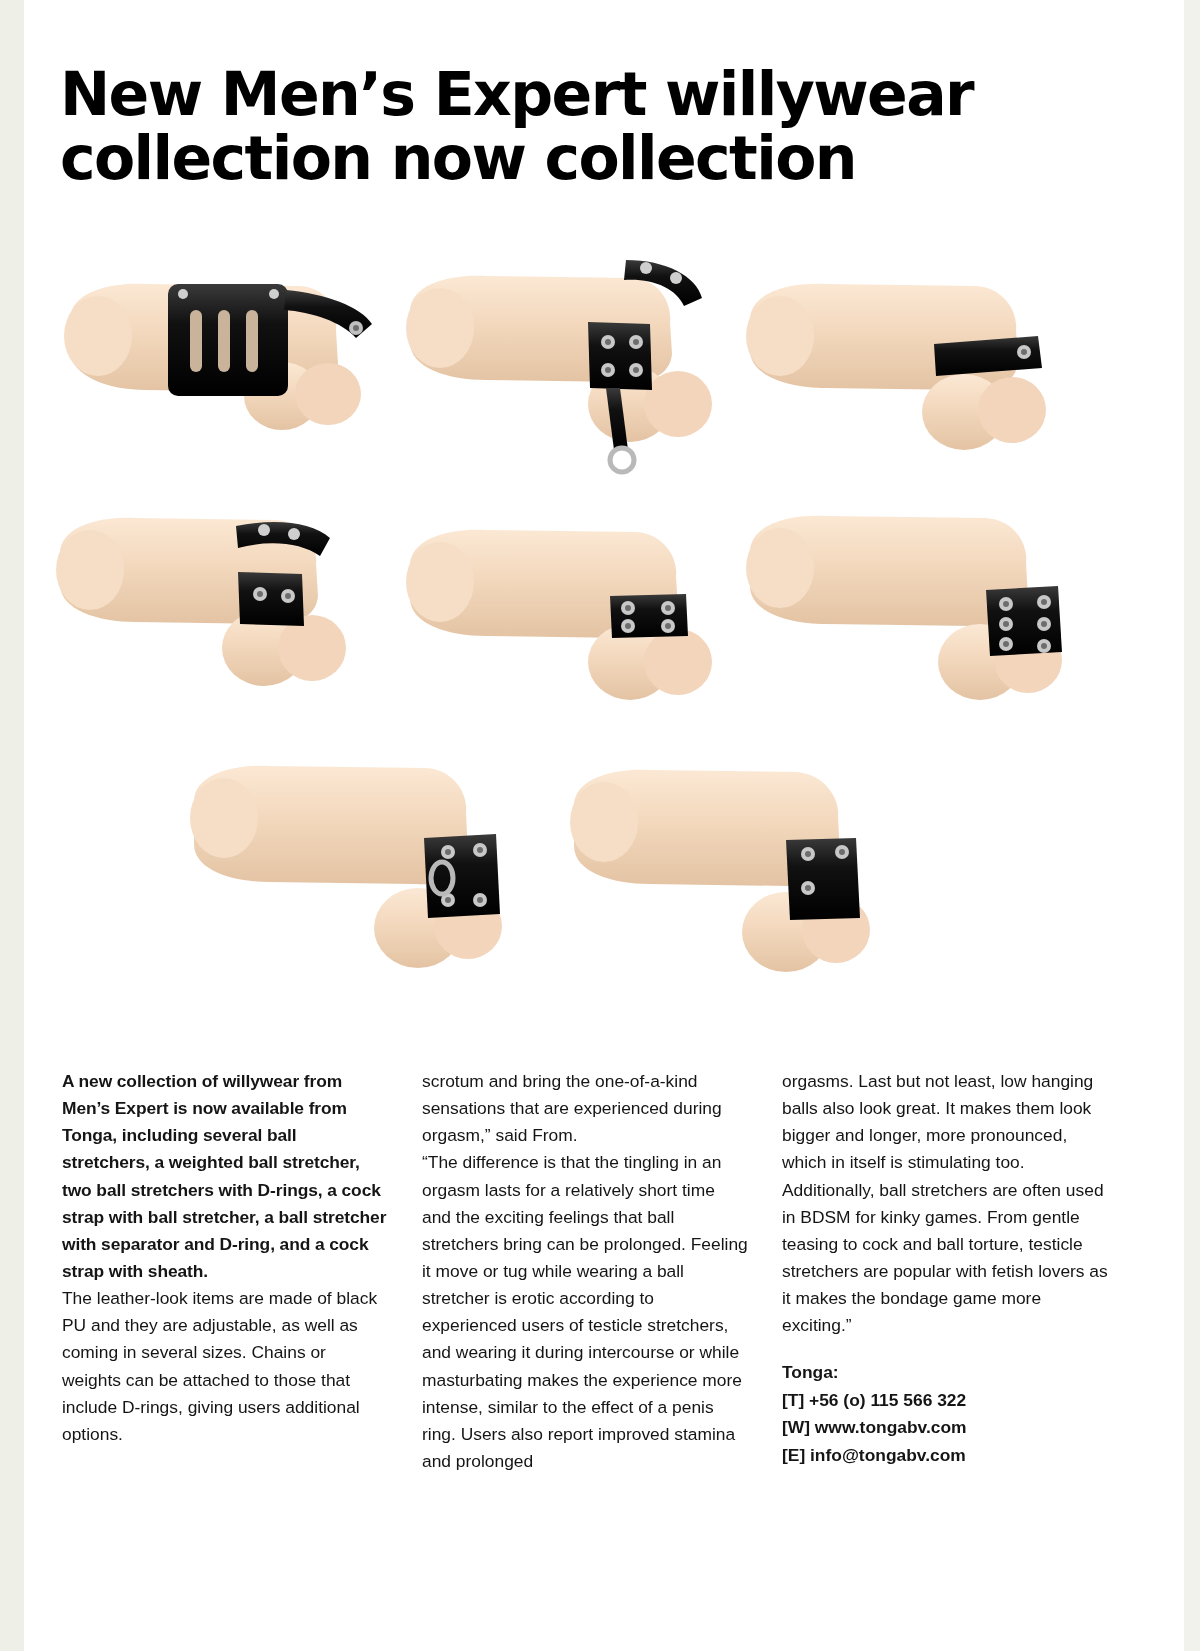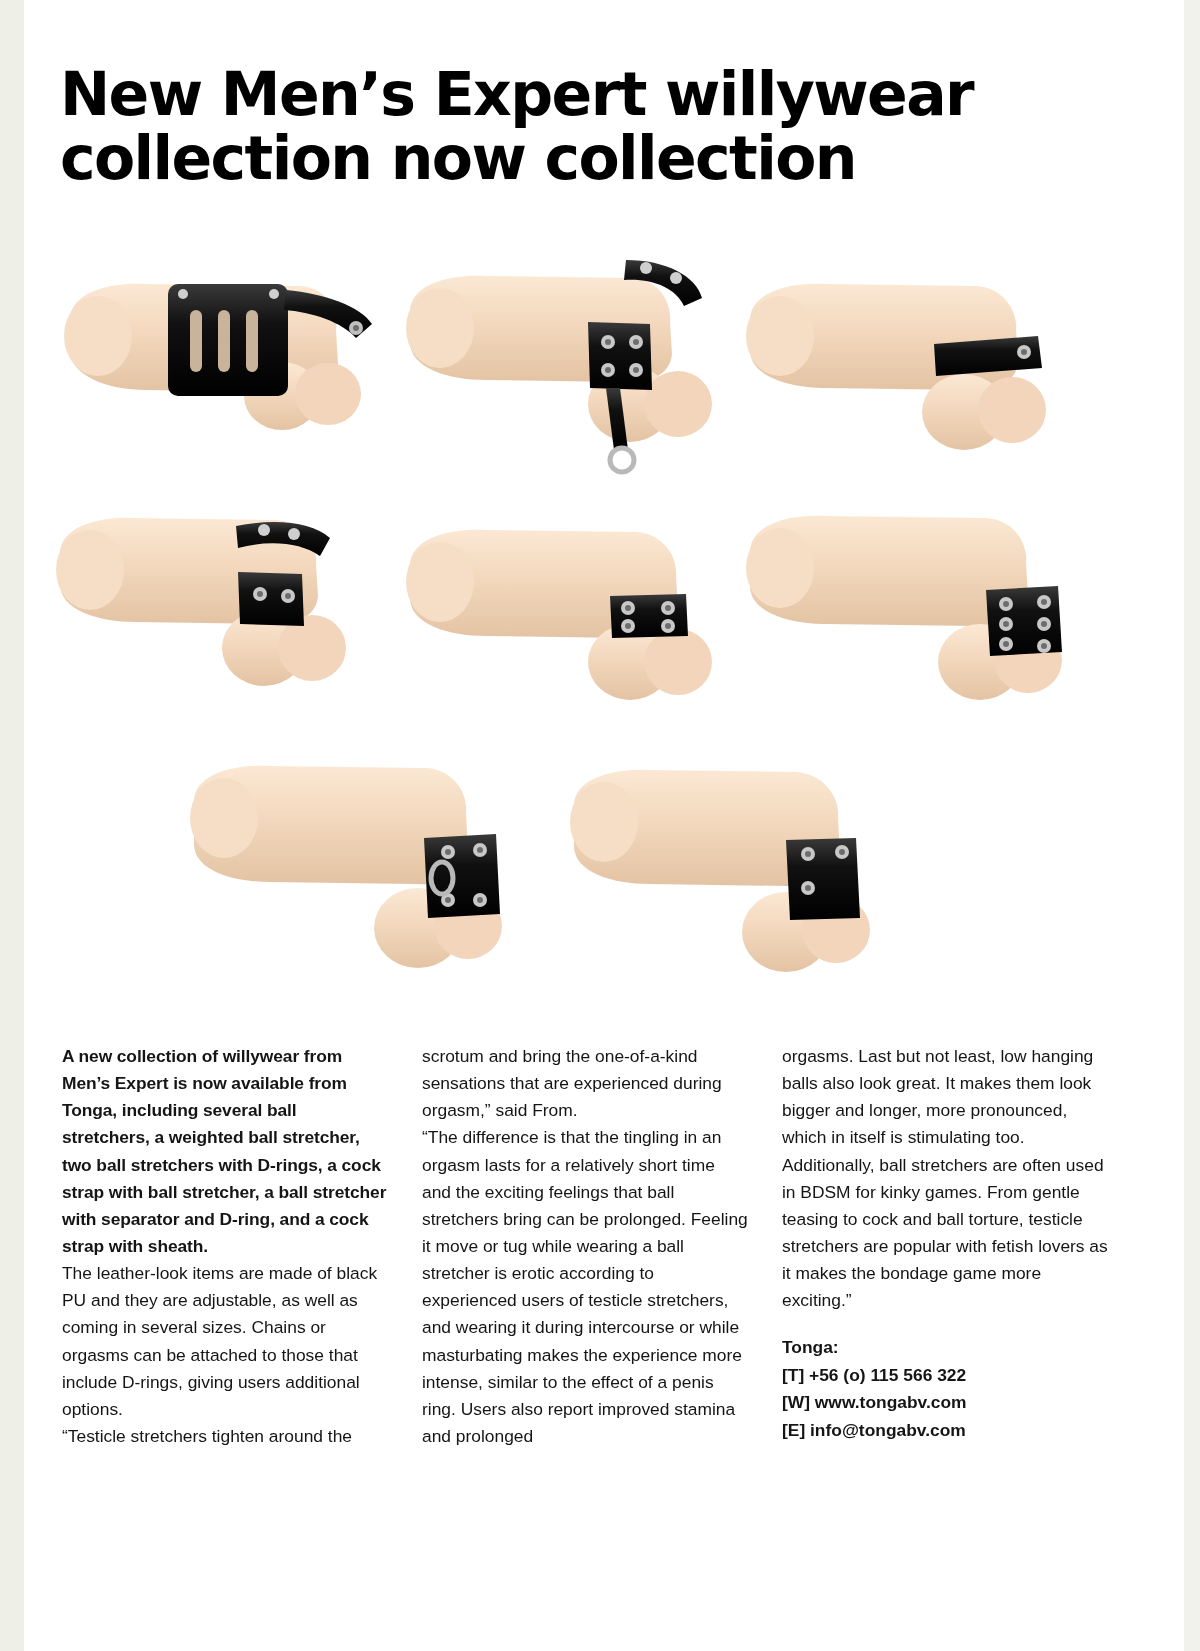"A new collection of willywear" .col { margin-top: none -> 25px }
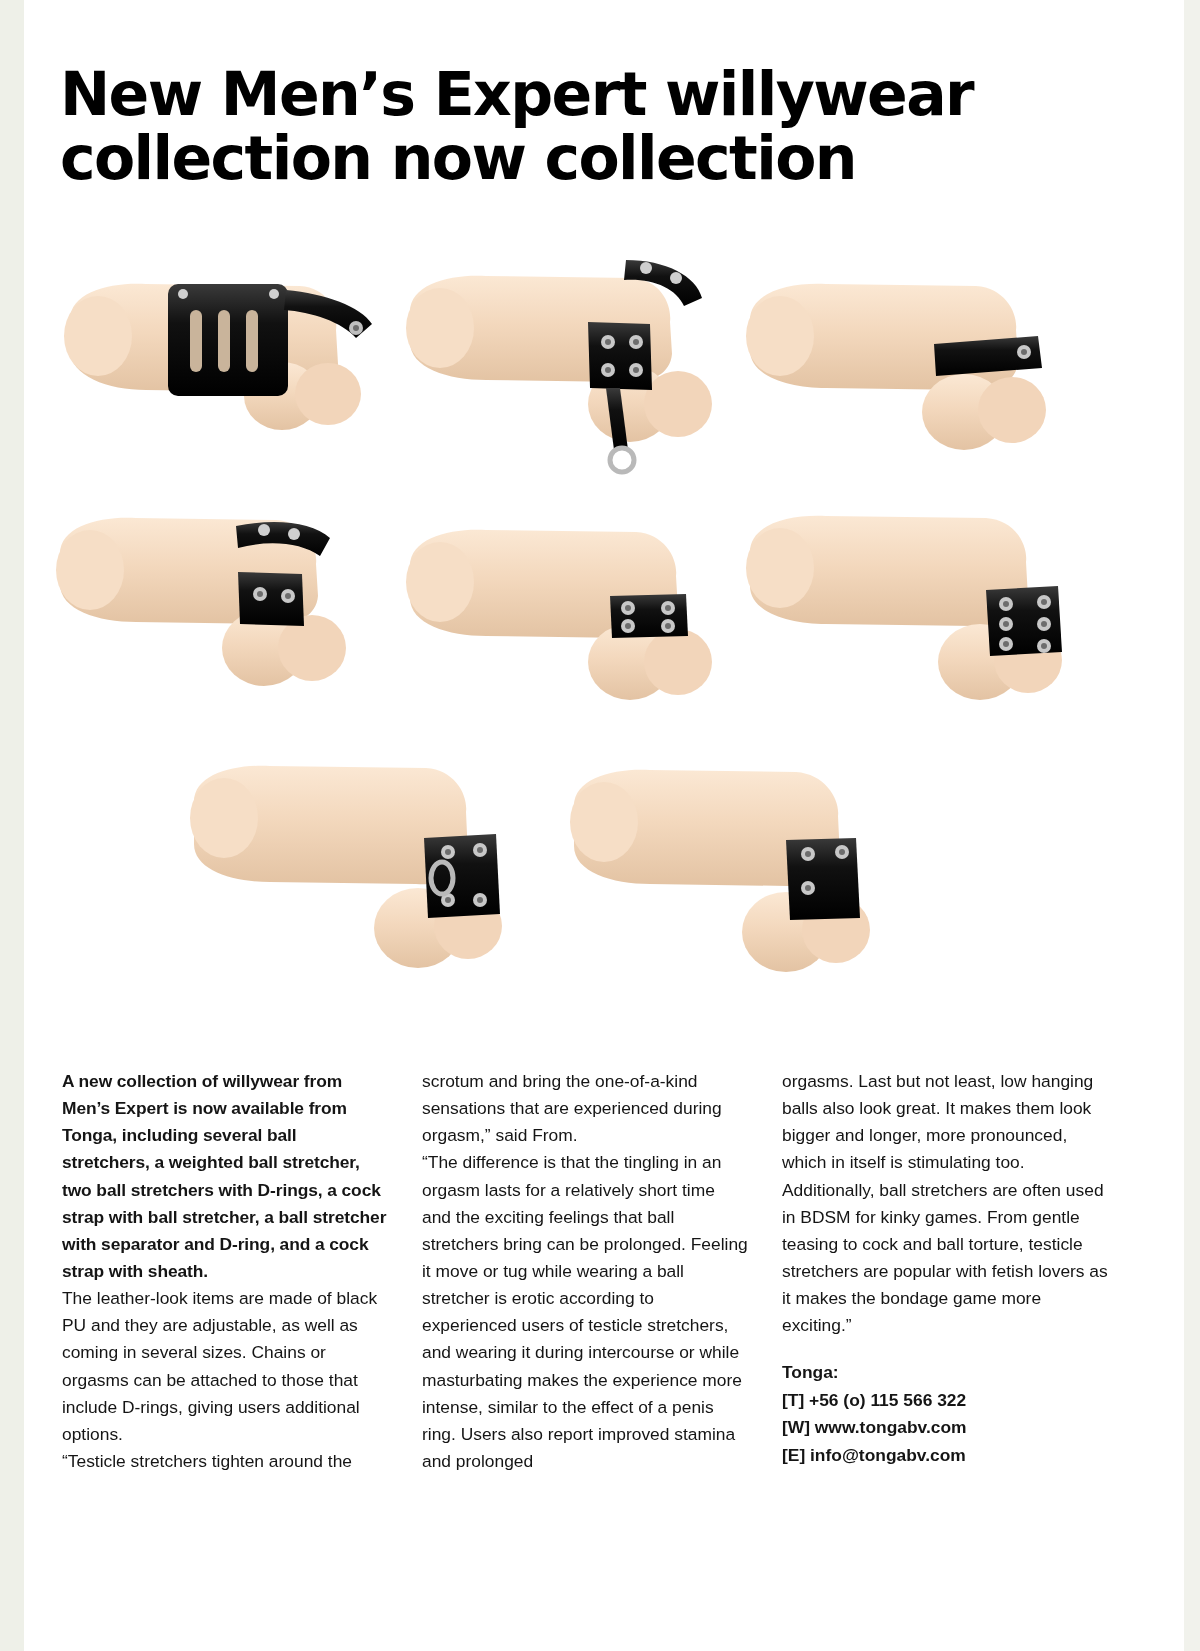"The leather-look items are made" p { text: orgasms -> weights }
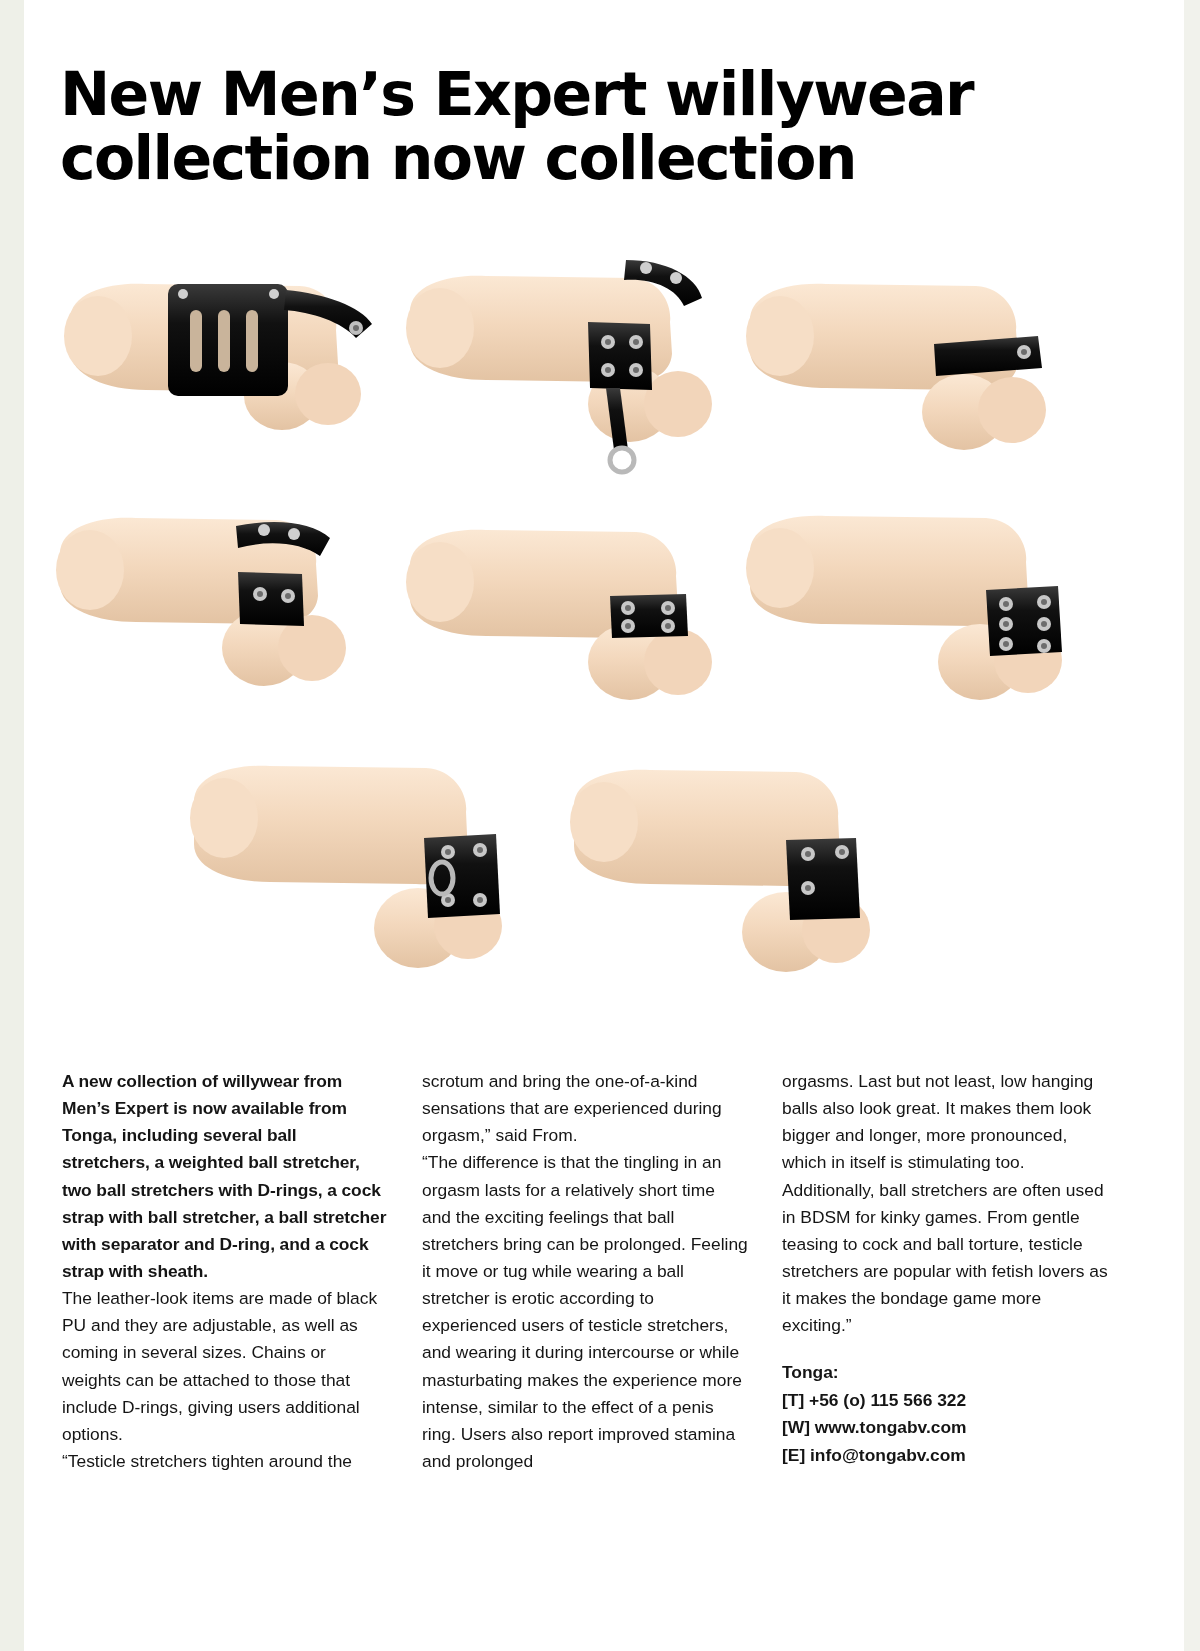"“Testicle stretchers tighten around the" p { html: <p>“Testicle stretchers tighten around the</p> -> none }
